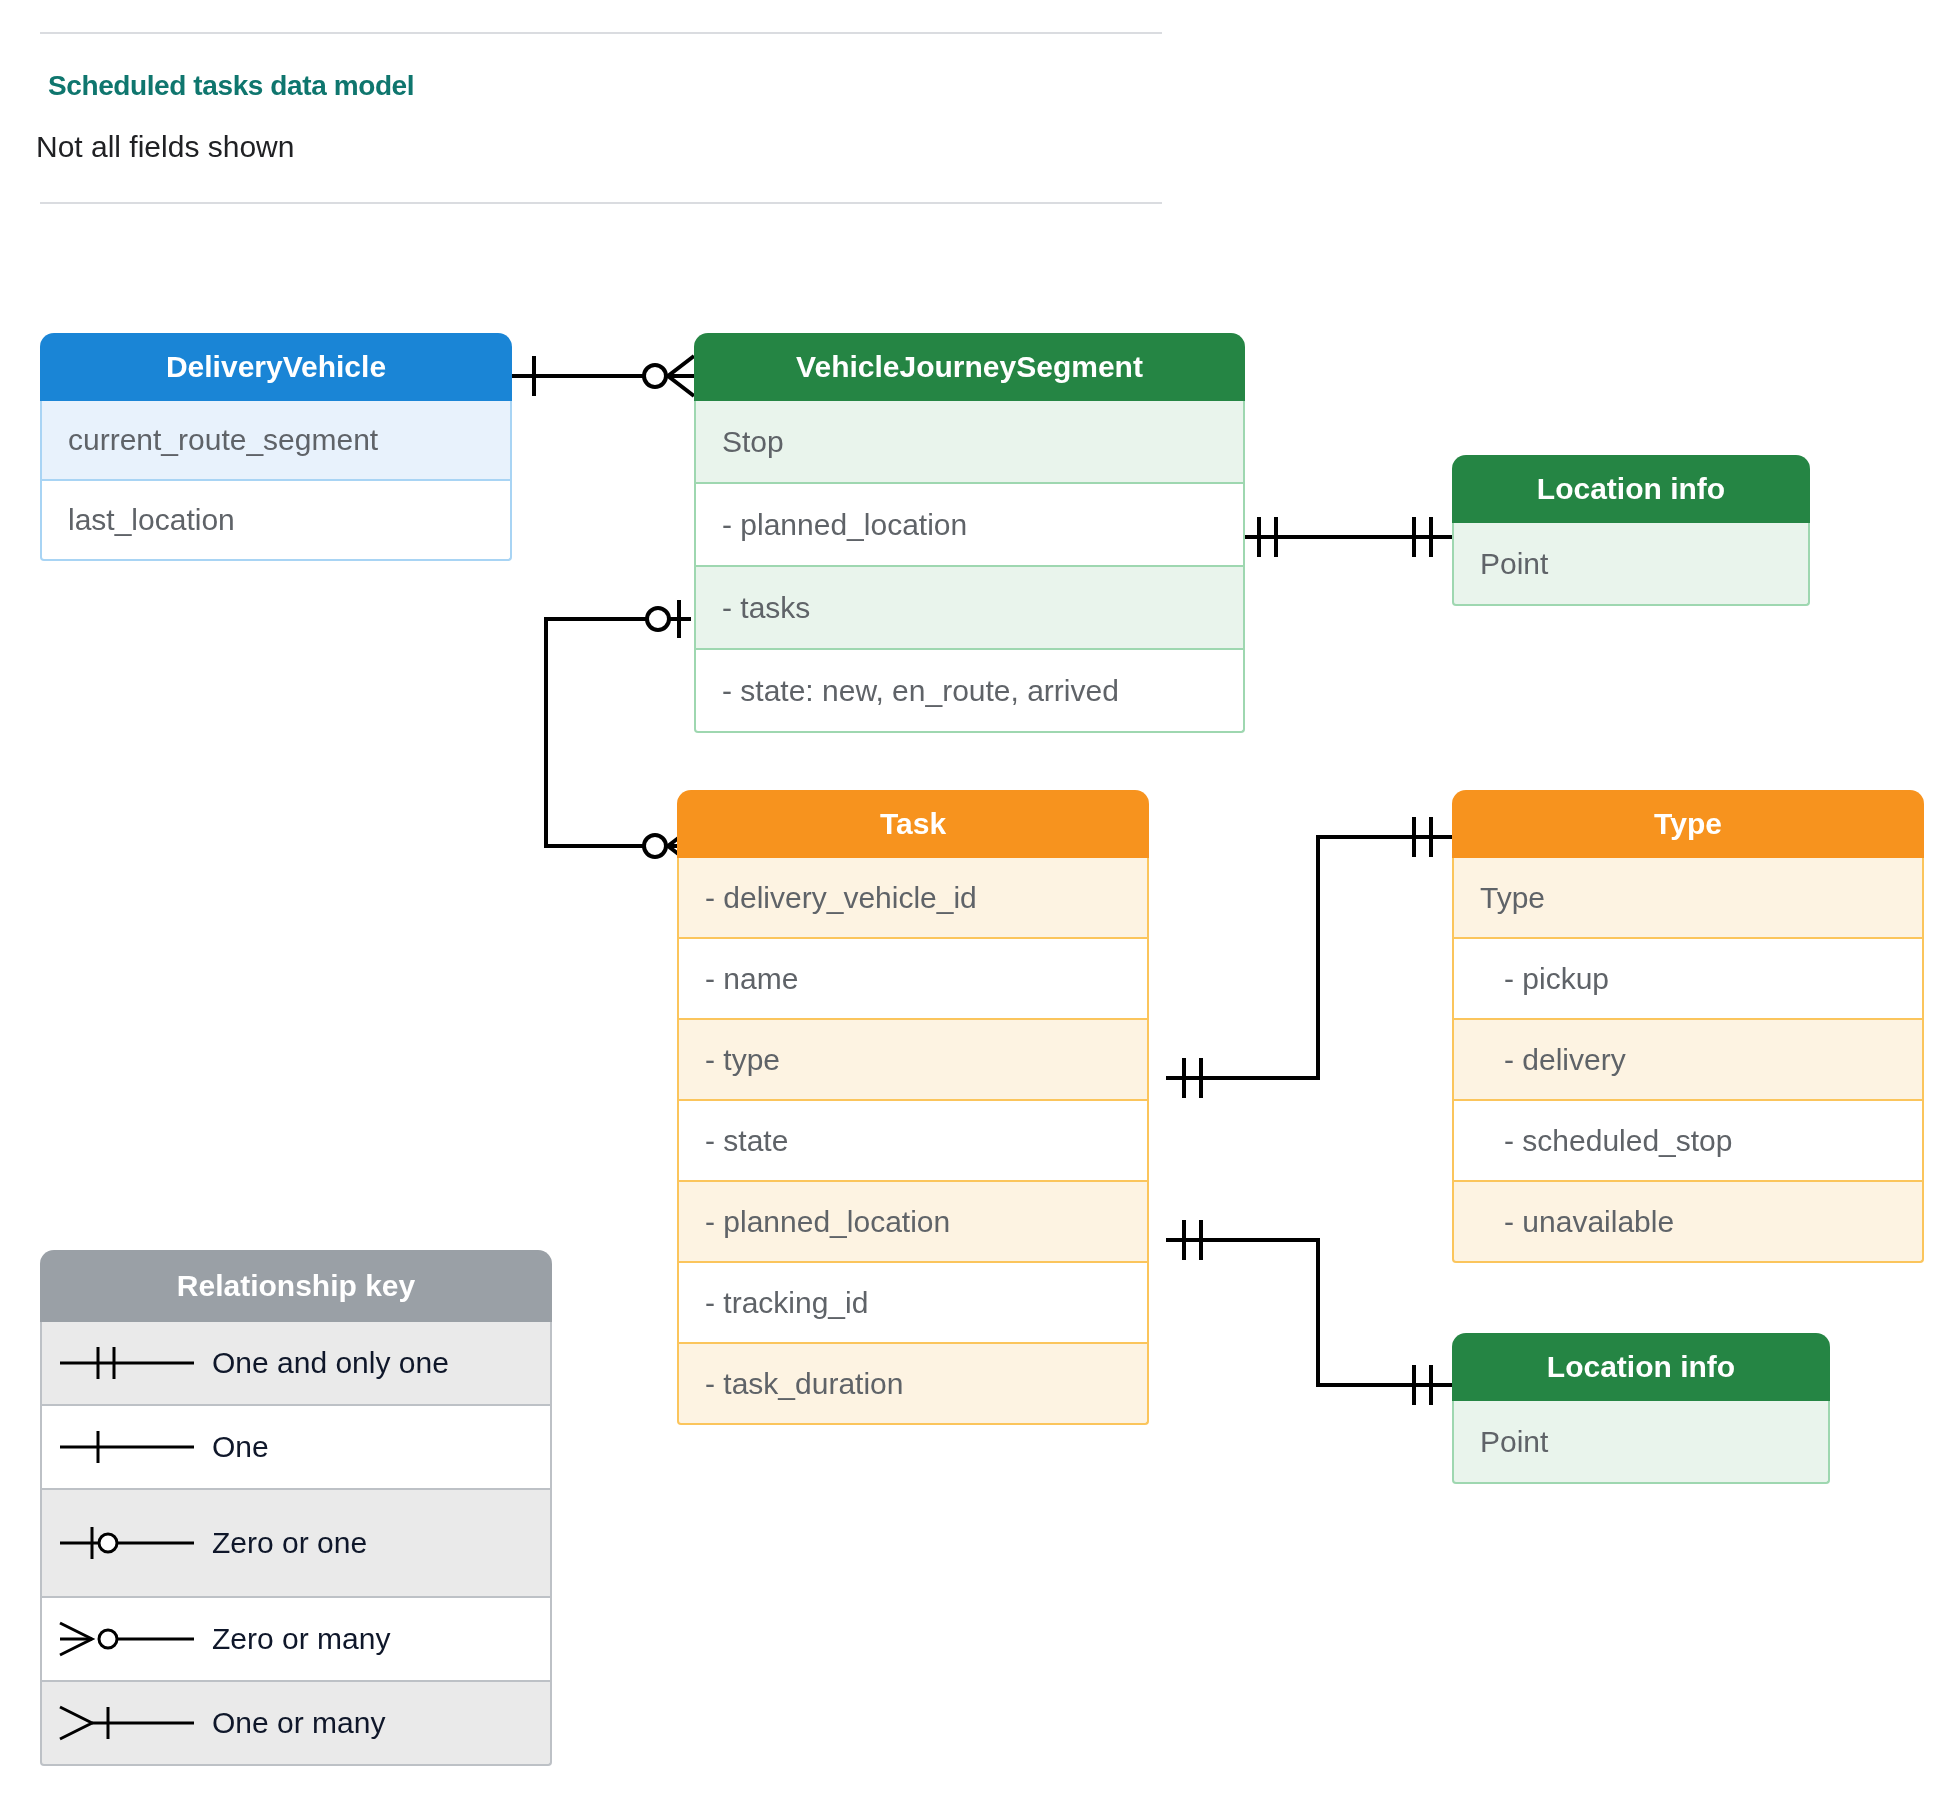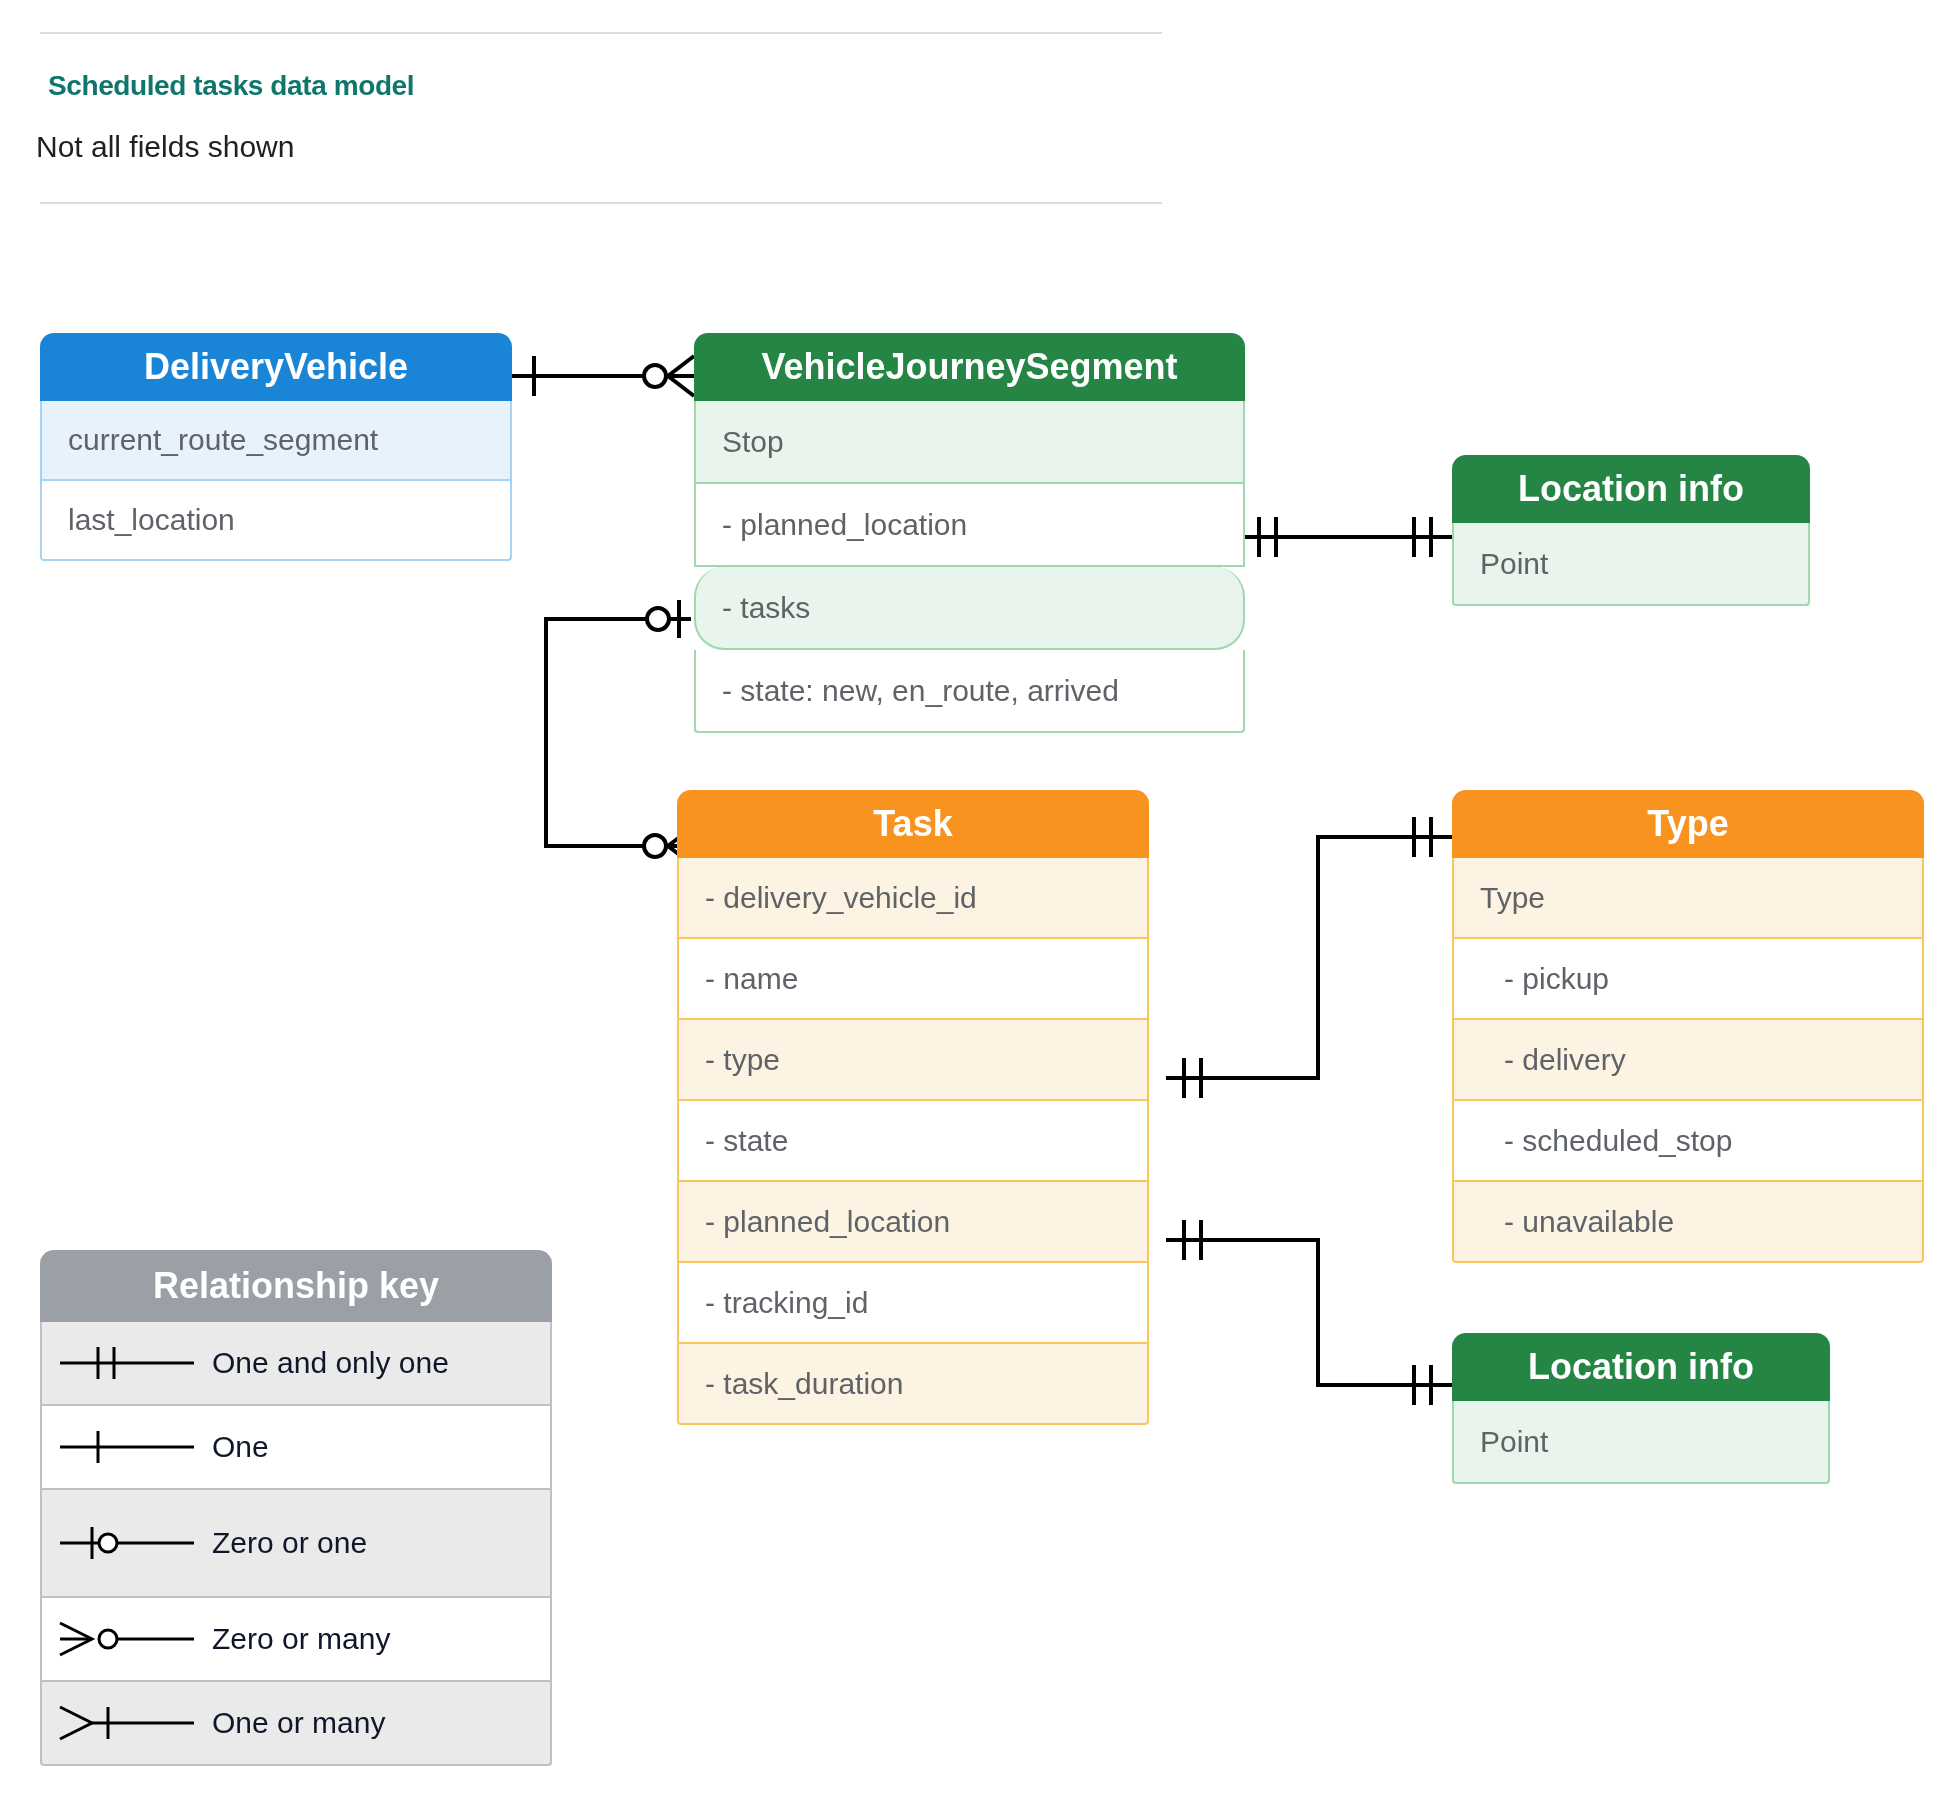"DeliveryVehicle" .entity .hdr { font-size: 36px -> 30px }
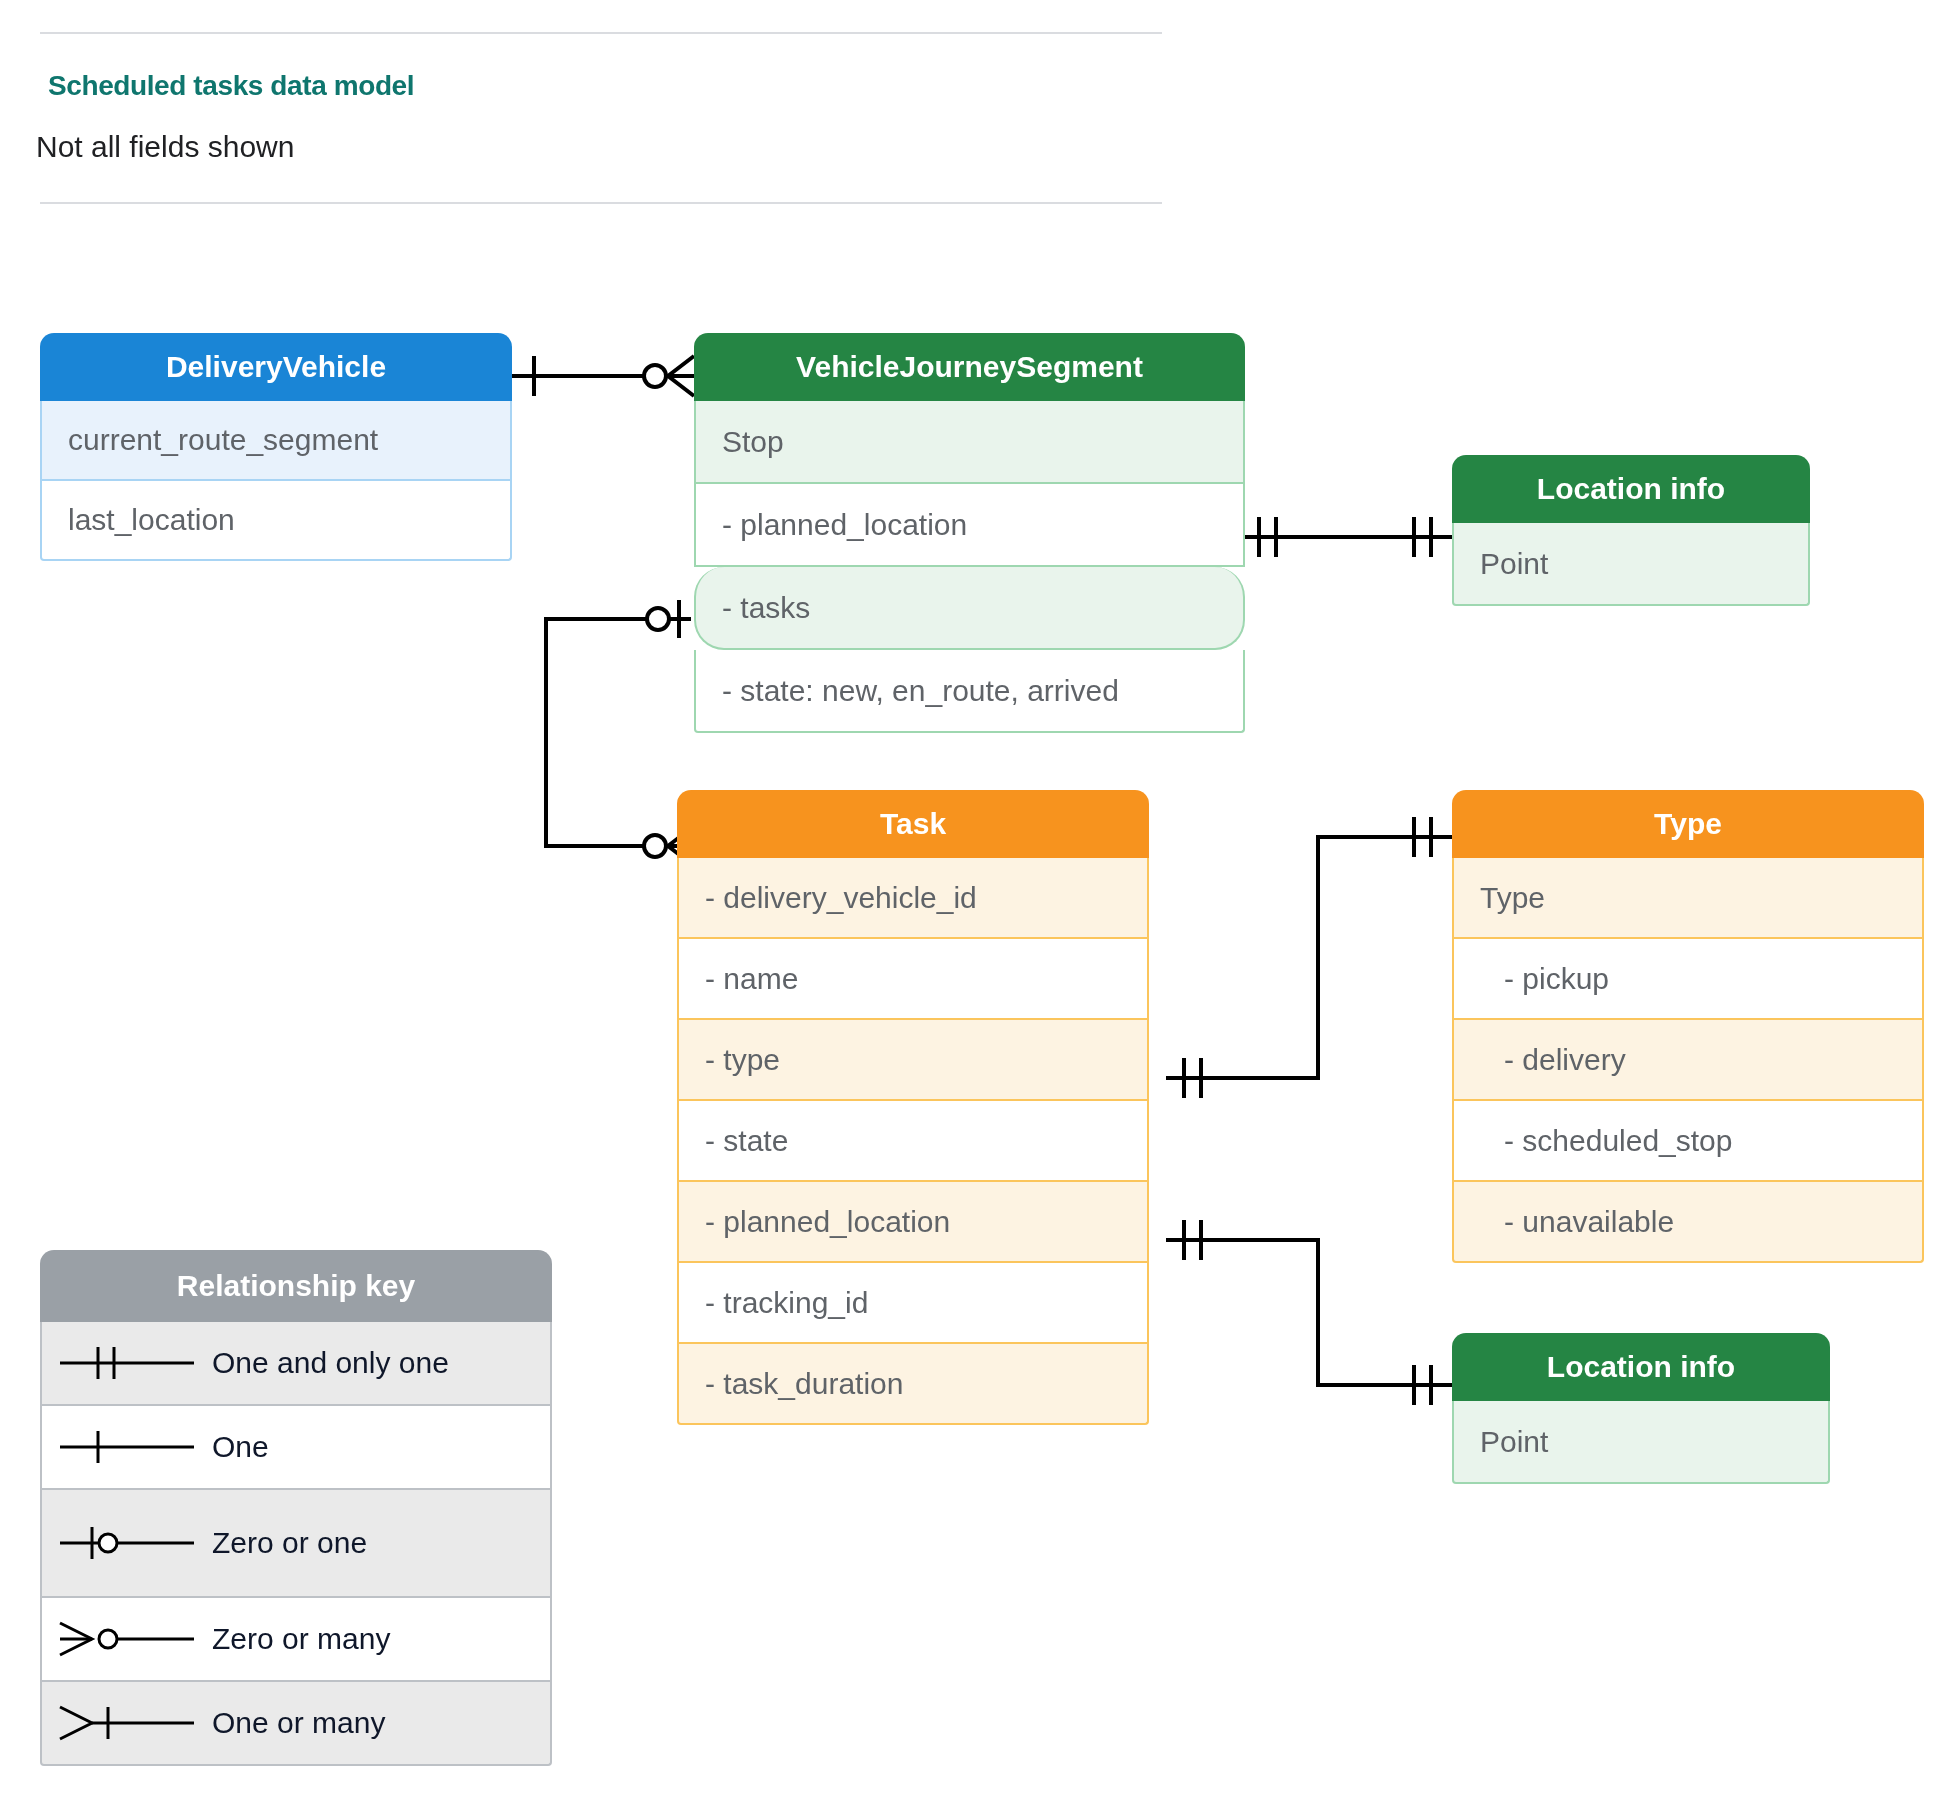"- tasks" div.row { border-radius: 30px -> none }
